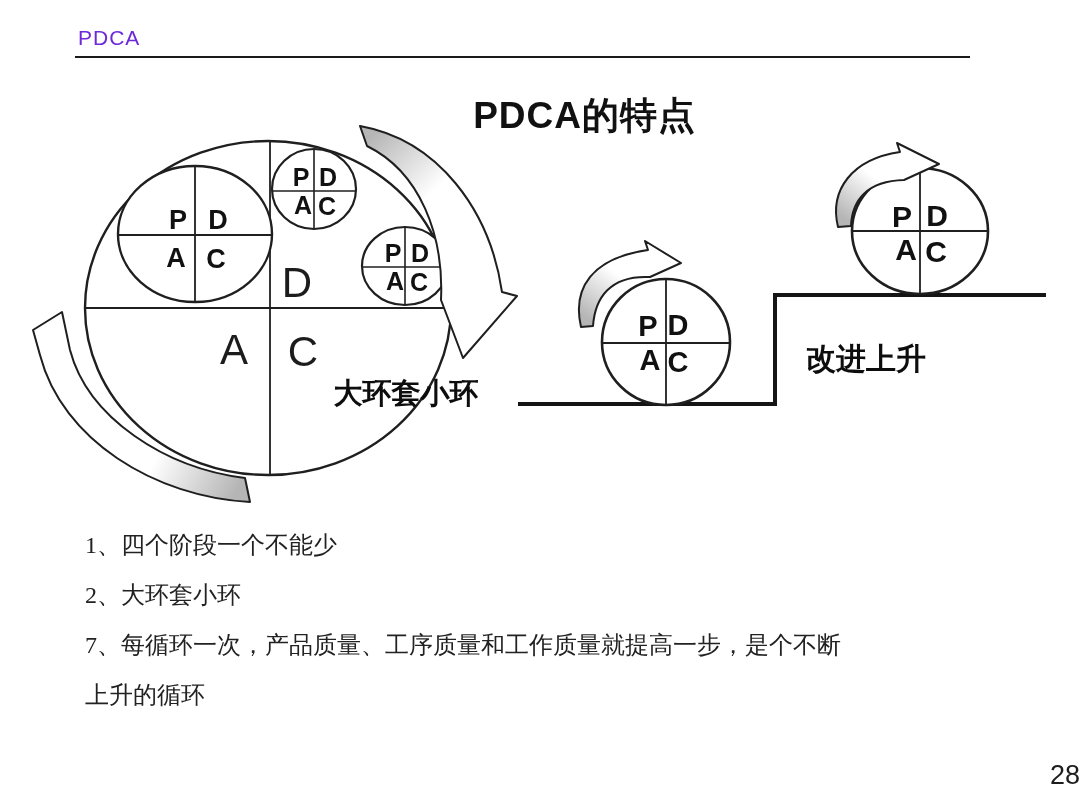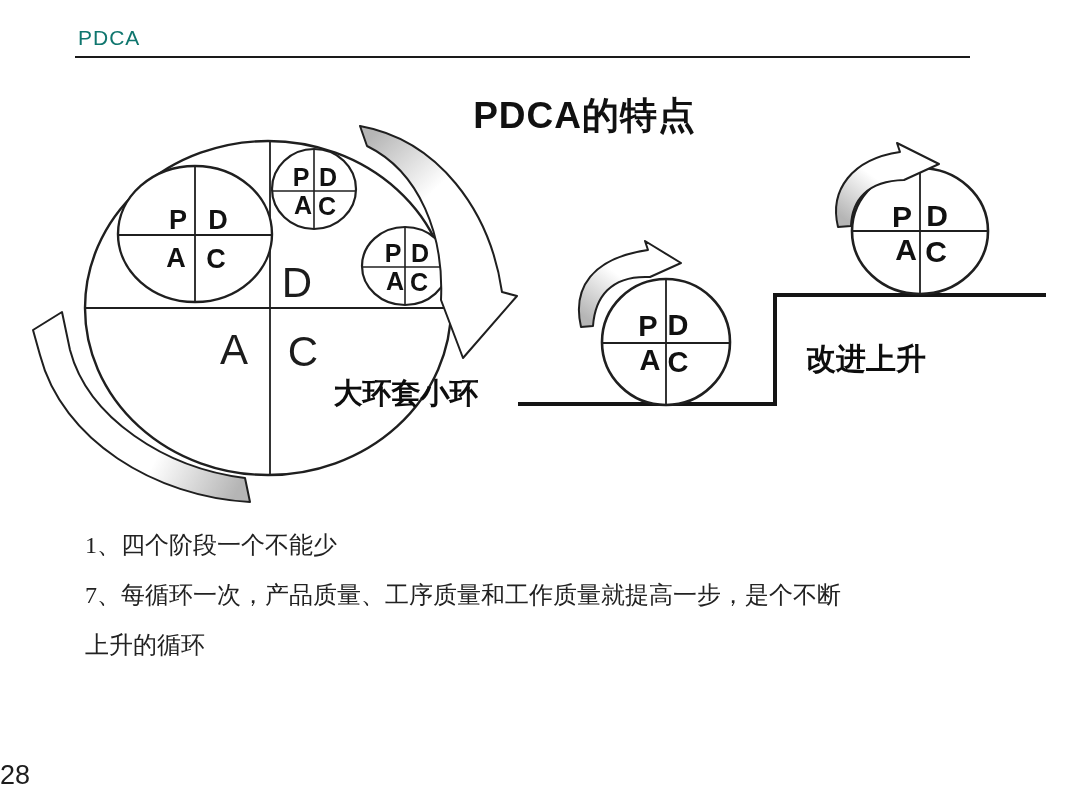"PDCA" .header-title { color: #0f766e -> #6d28d9 }
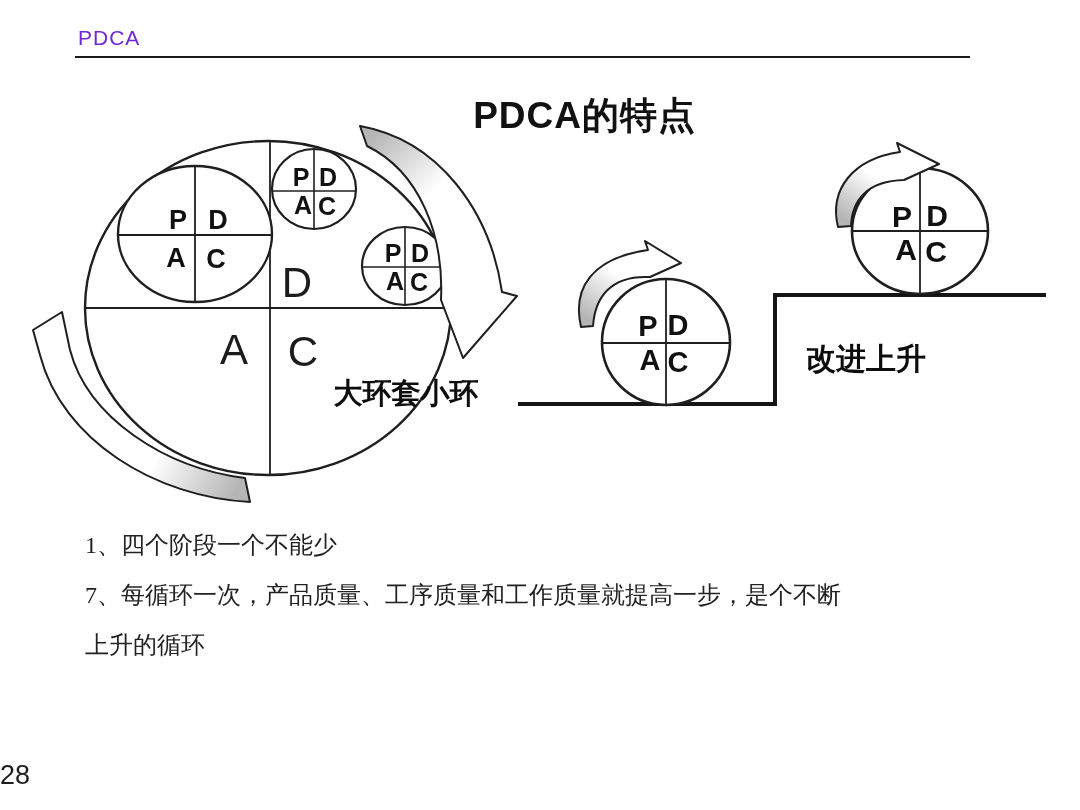"2、大环套小环" div.note-line { html: none -> <div>2、大环套小环</div> }
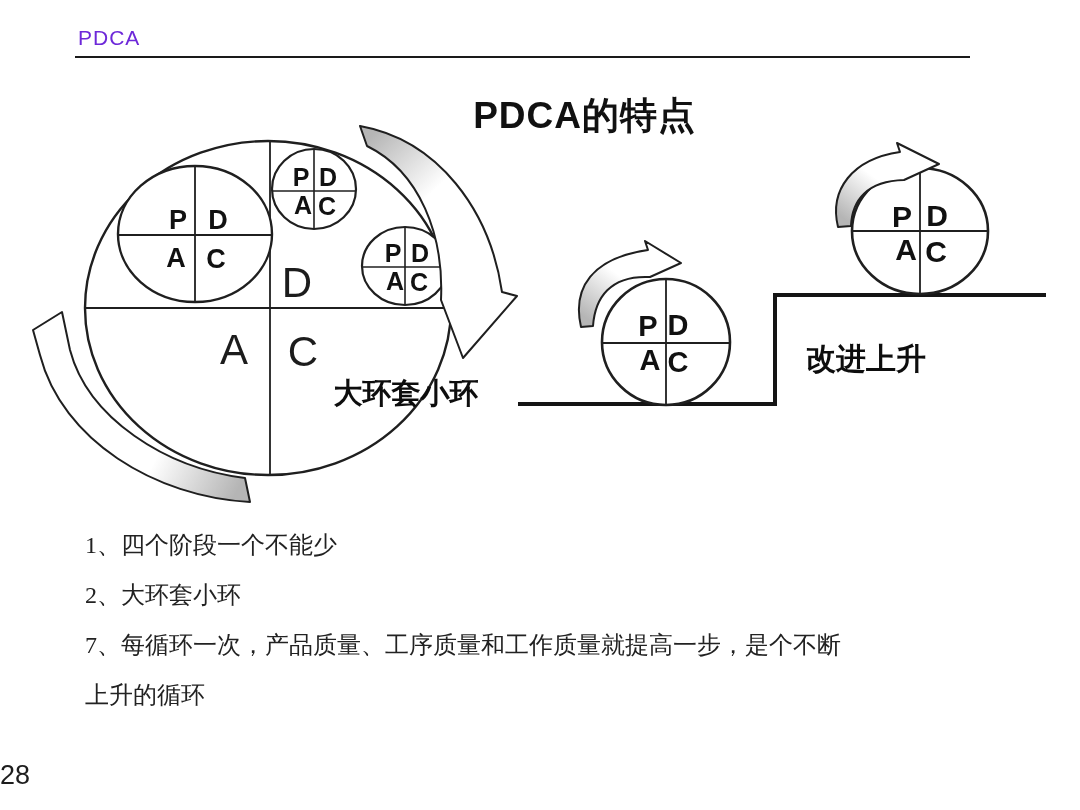"28" .page-number { text-align: left -> right }
